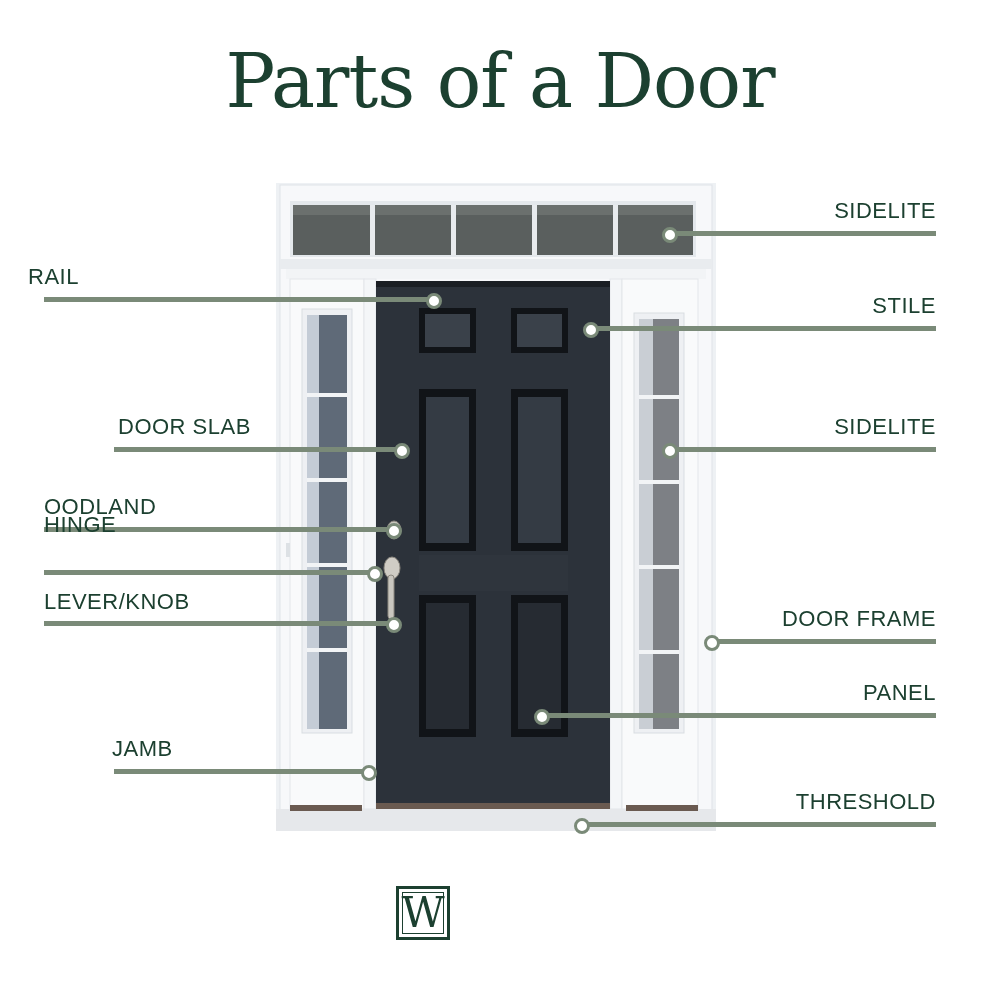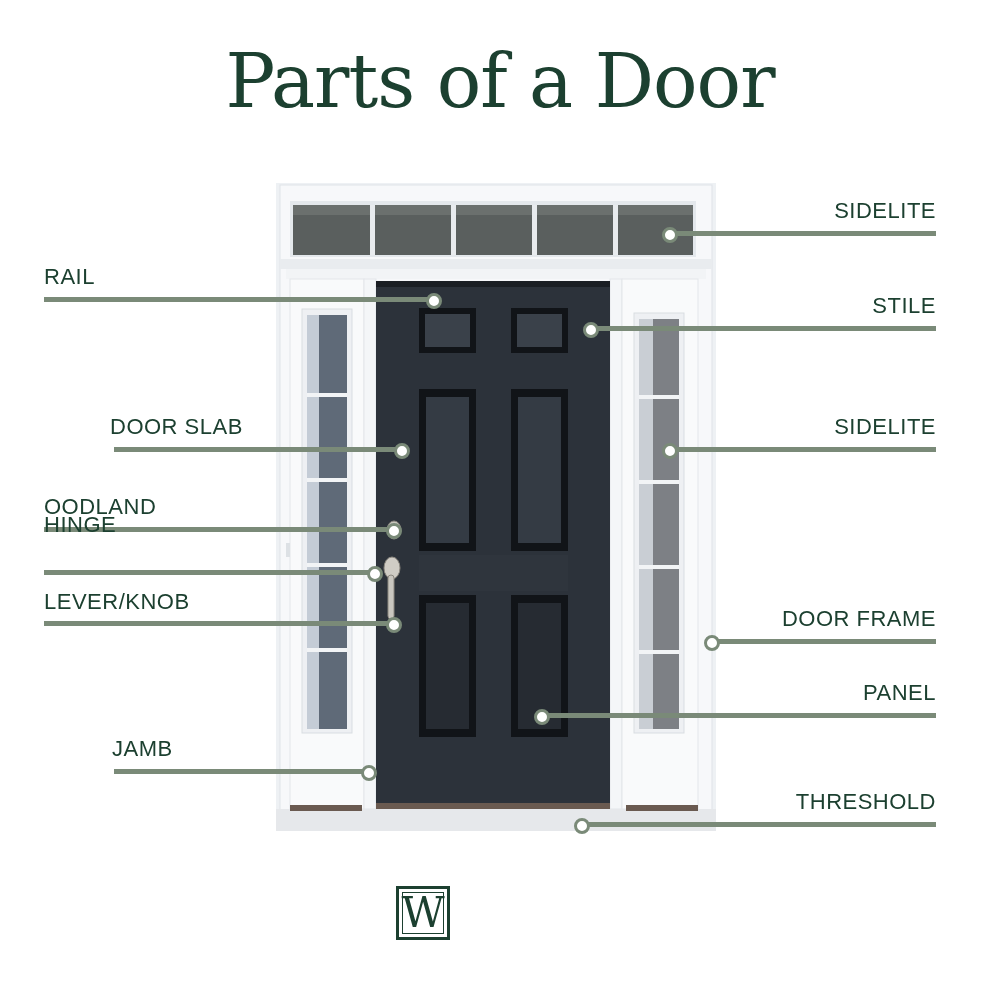"RAIL" div.label { left: 44px -> 28px }
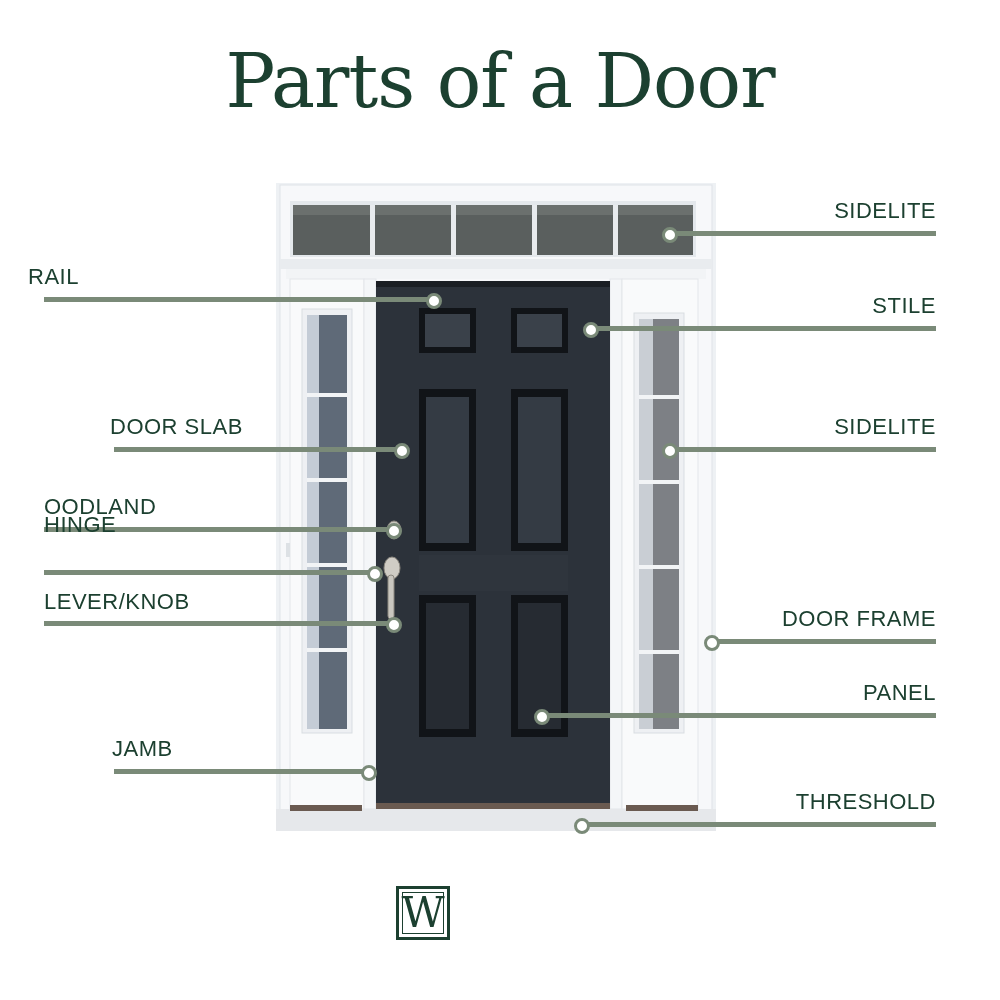"DOOR SLAB" div.label { left: 110px -> 118px }
